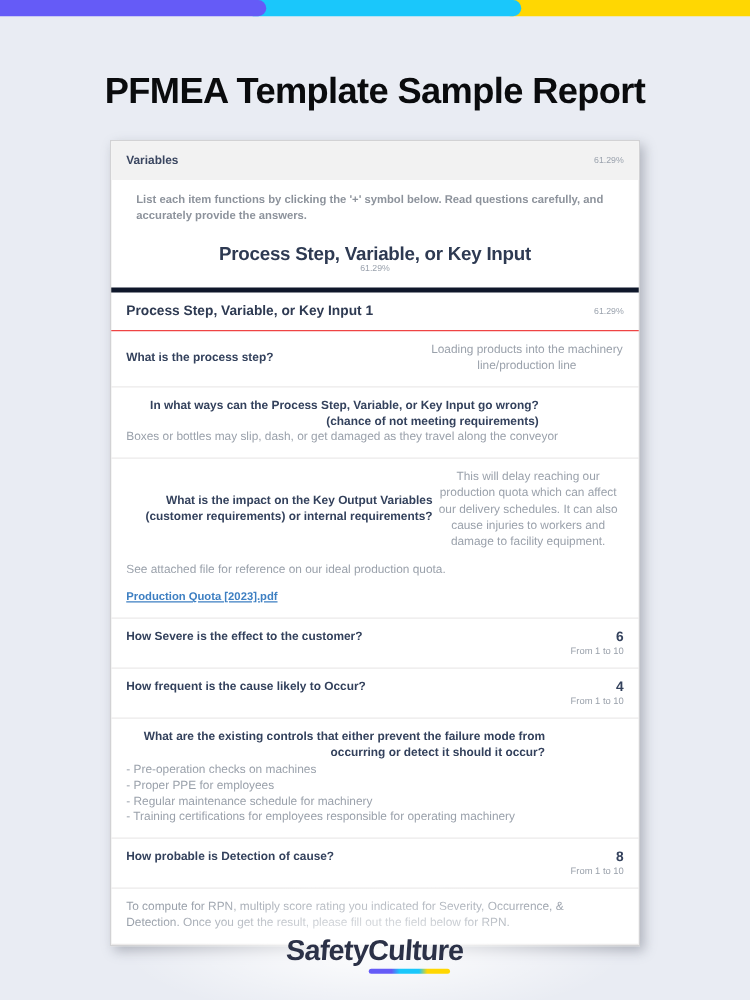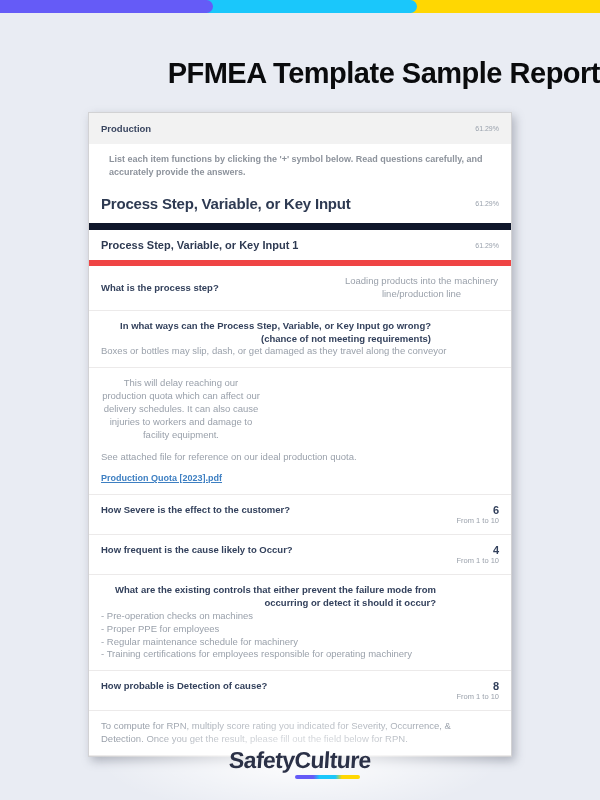"PFMEA Template Sample Report" .page-title { text-align: right -> center }
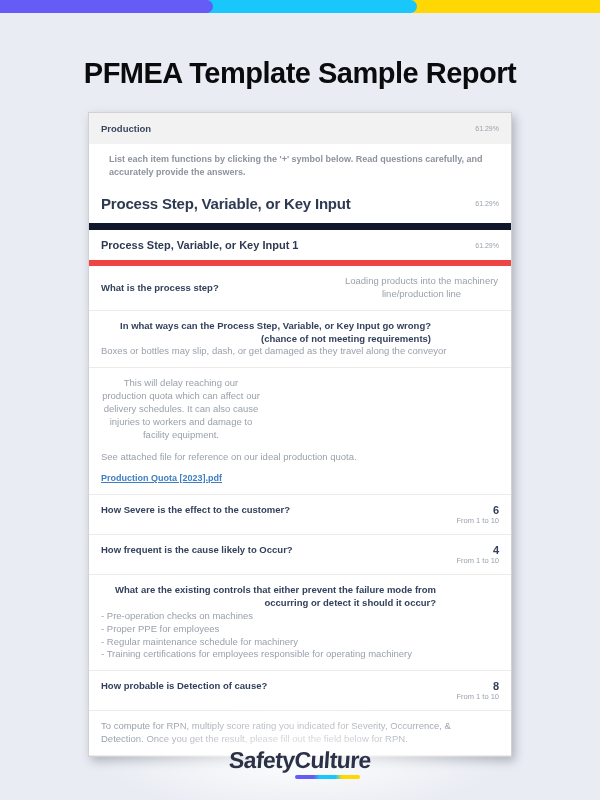"Production" span.label { text: Production -> Variables }
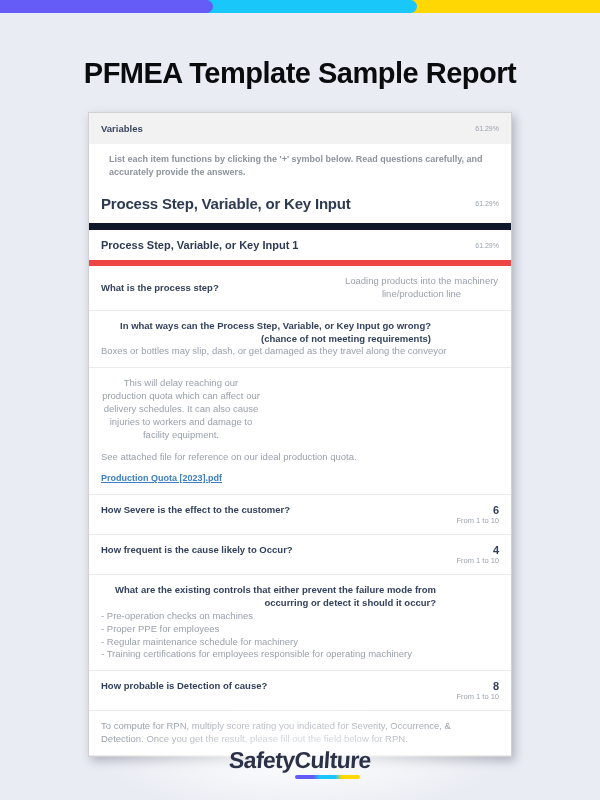"Process Step, Variable, or Key Input" .h1row { border-bottom: 7px solid #0f172a -> 4px solid #0f172a; flex-direction: none -> column; justify-content: space-between -> flex-start }
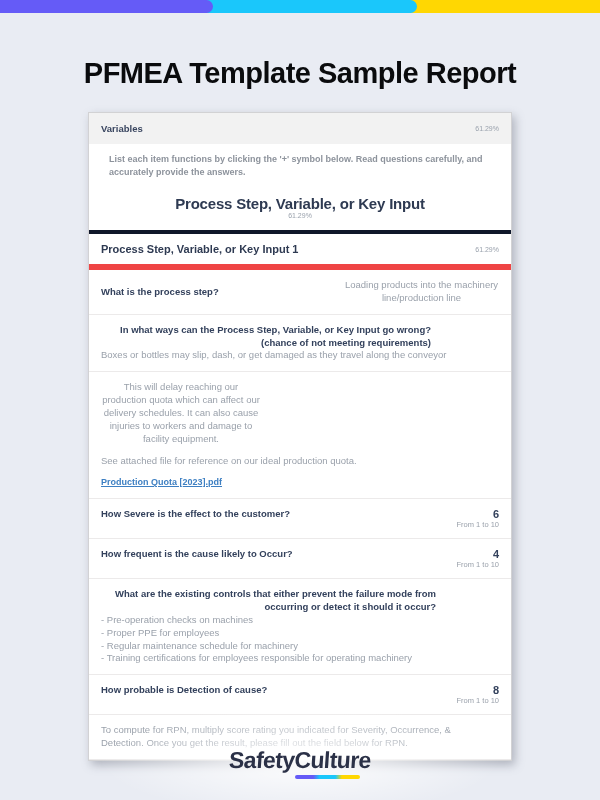"Process Step, Variable, or Key Input 1" .h2row { border-bottom: 6px solid #ef4444 -> 1px solid #ef4444 }
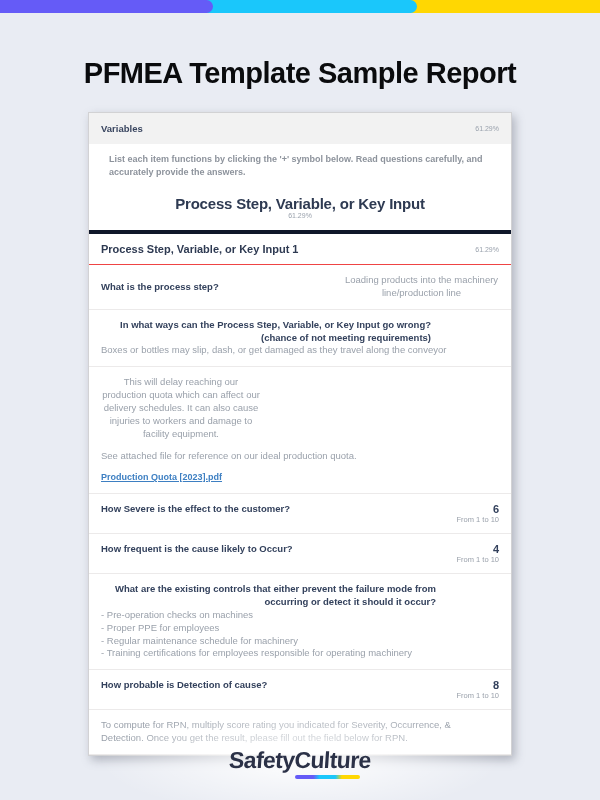"What is the impact on" div.q { html: none -> <div>What is the impact on the Key Output Variables (customer requirements) or internal requirements?</div> }
